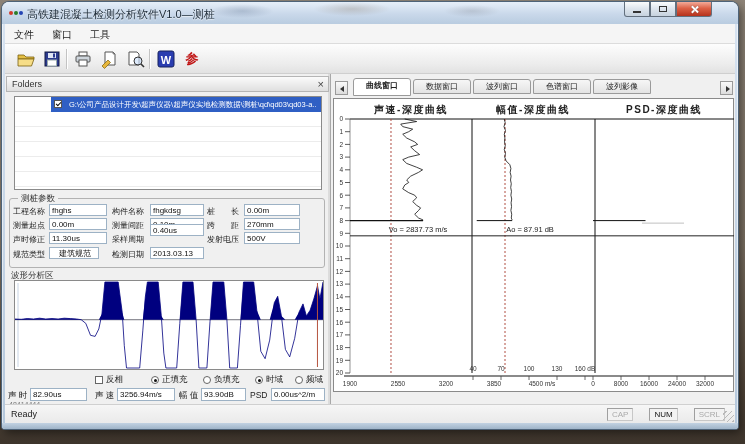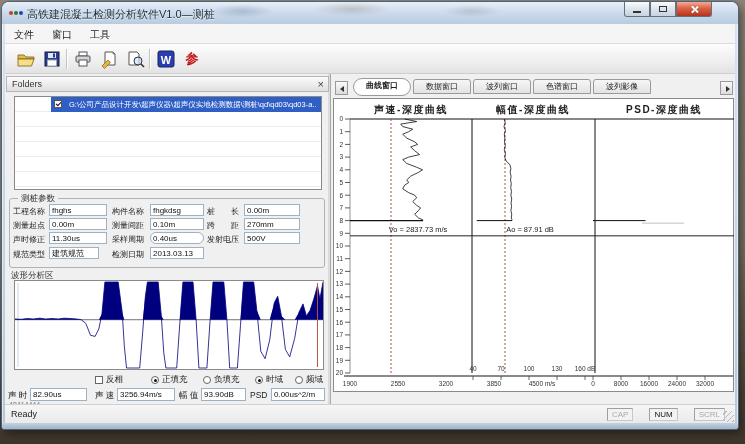"曲线窗口" div.tab { border-radius: 9px -> none }
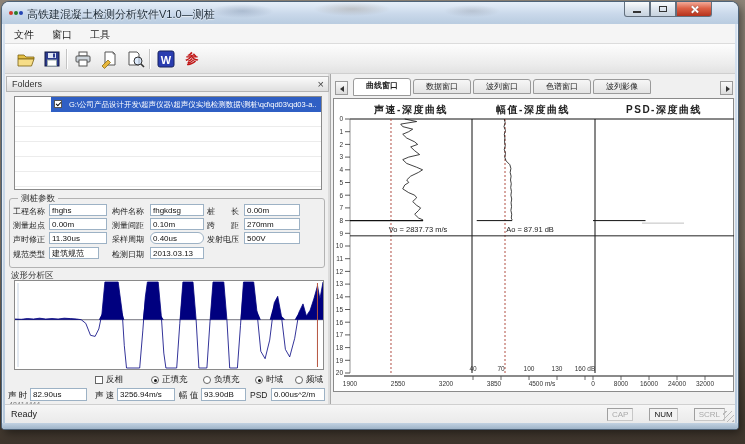"0.40us" div.pfield { border-radius: 6px -> none; top: 33px -> 25px }
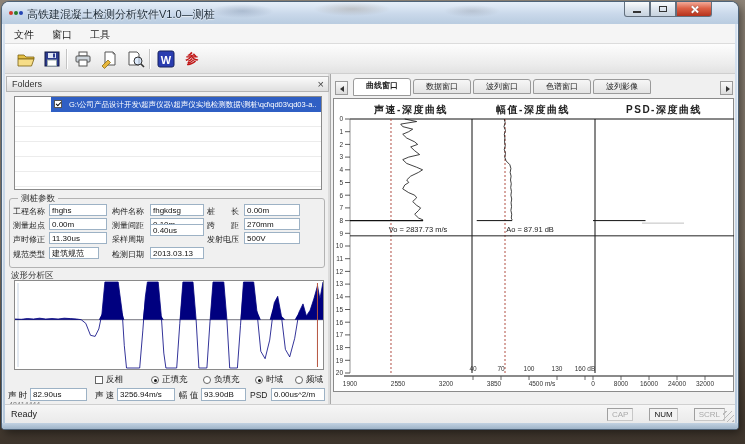"建筑规范" div.pfield { text-align: none -> center }
